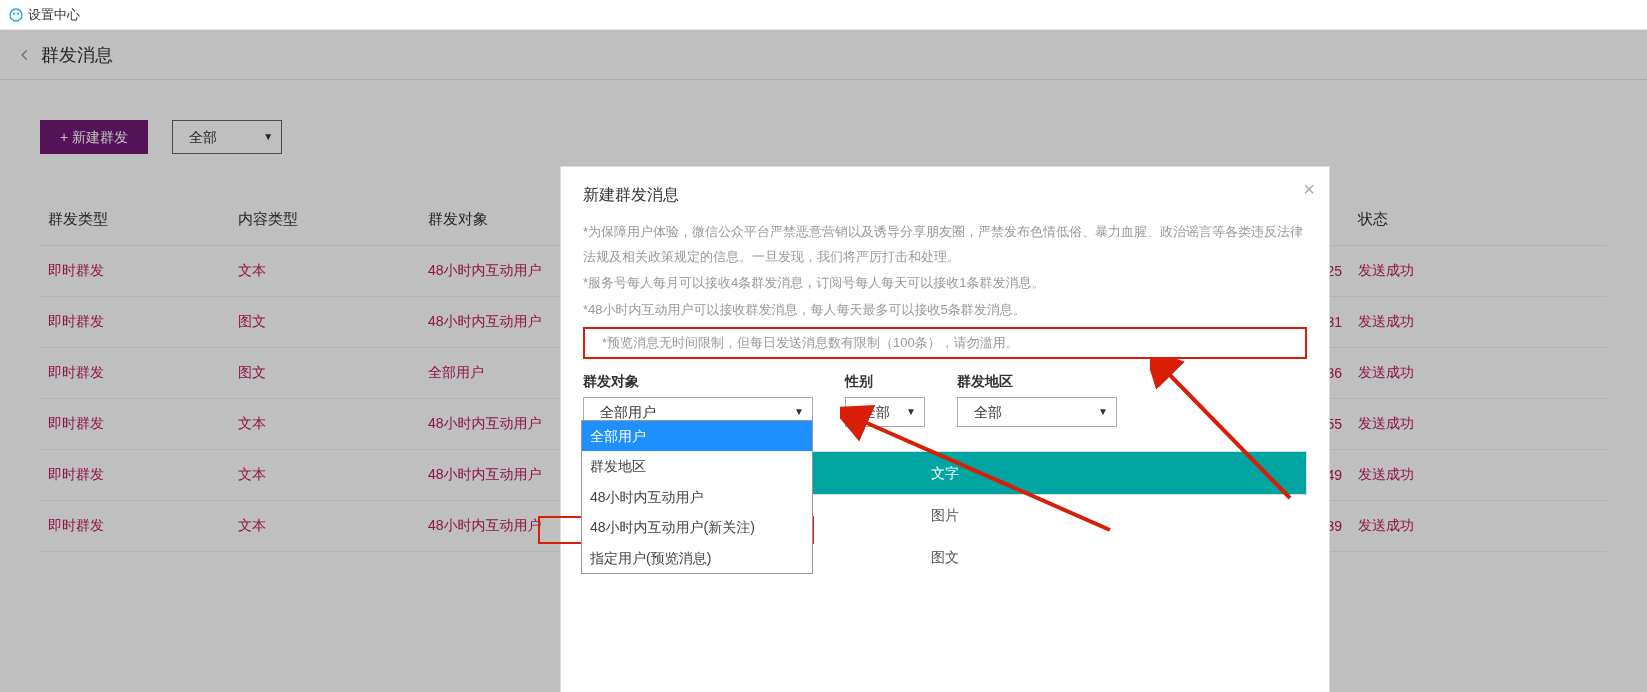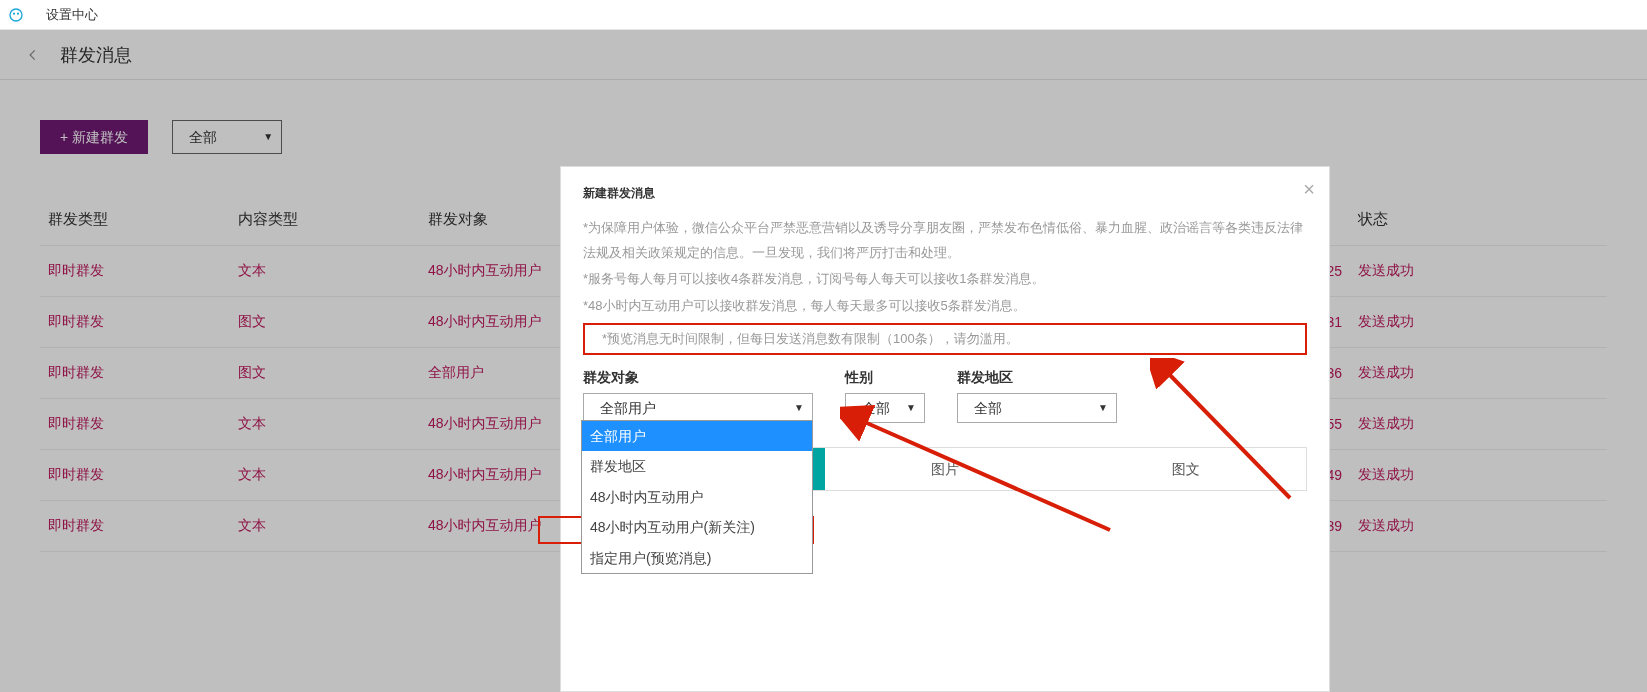"设置中心" .titlebar { gap: 22px -> 4px }
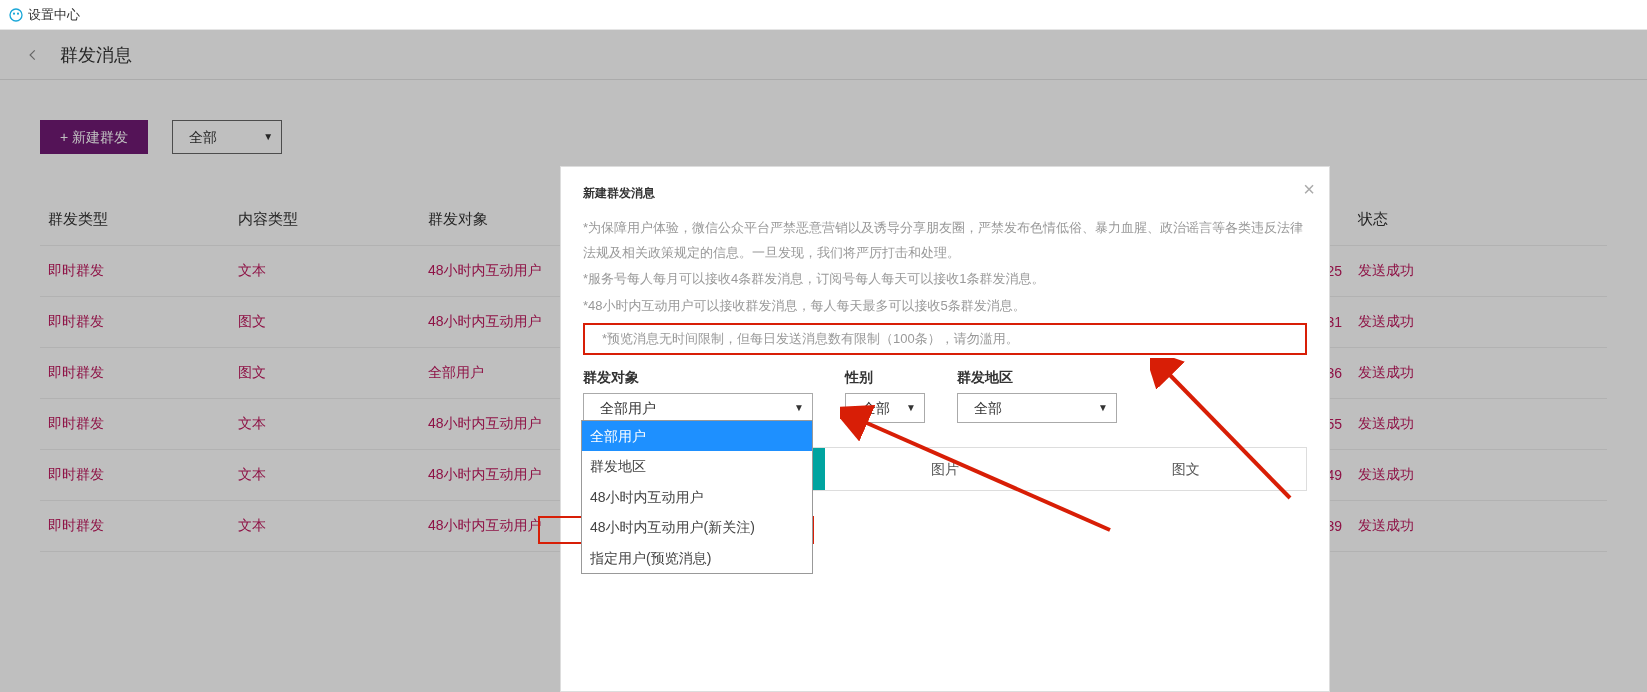"群发消息" .page-header { gap: 20px -> 9px; padding-left: 26px -> 18px }
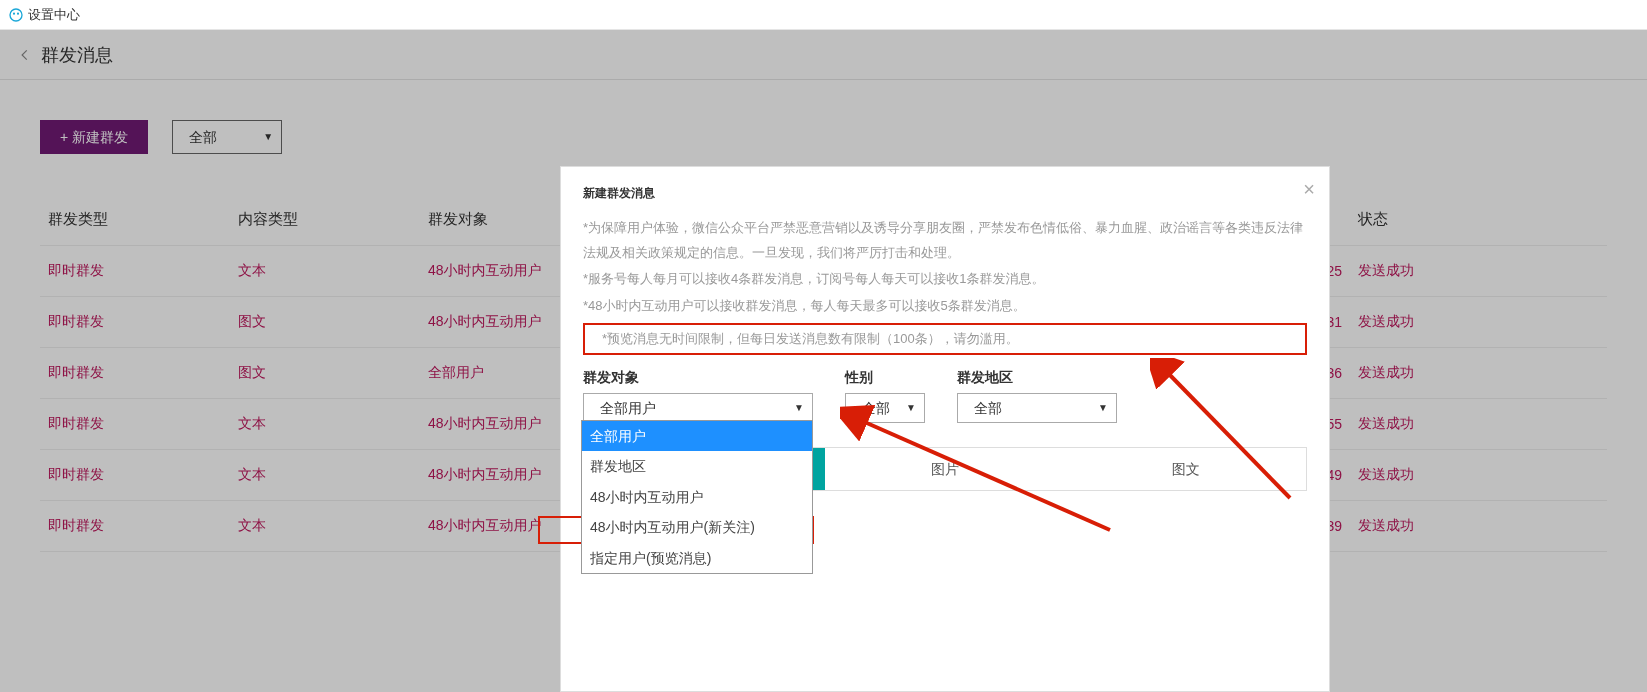"新建群发消息" .modal-title { font-size: 12px -> 16px; font-weight: bold -> normal }
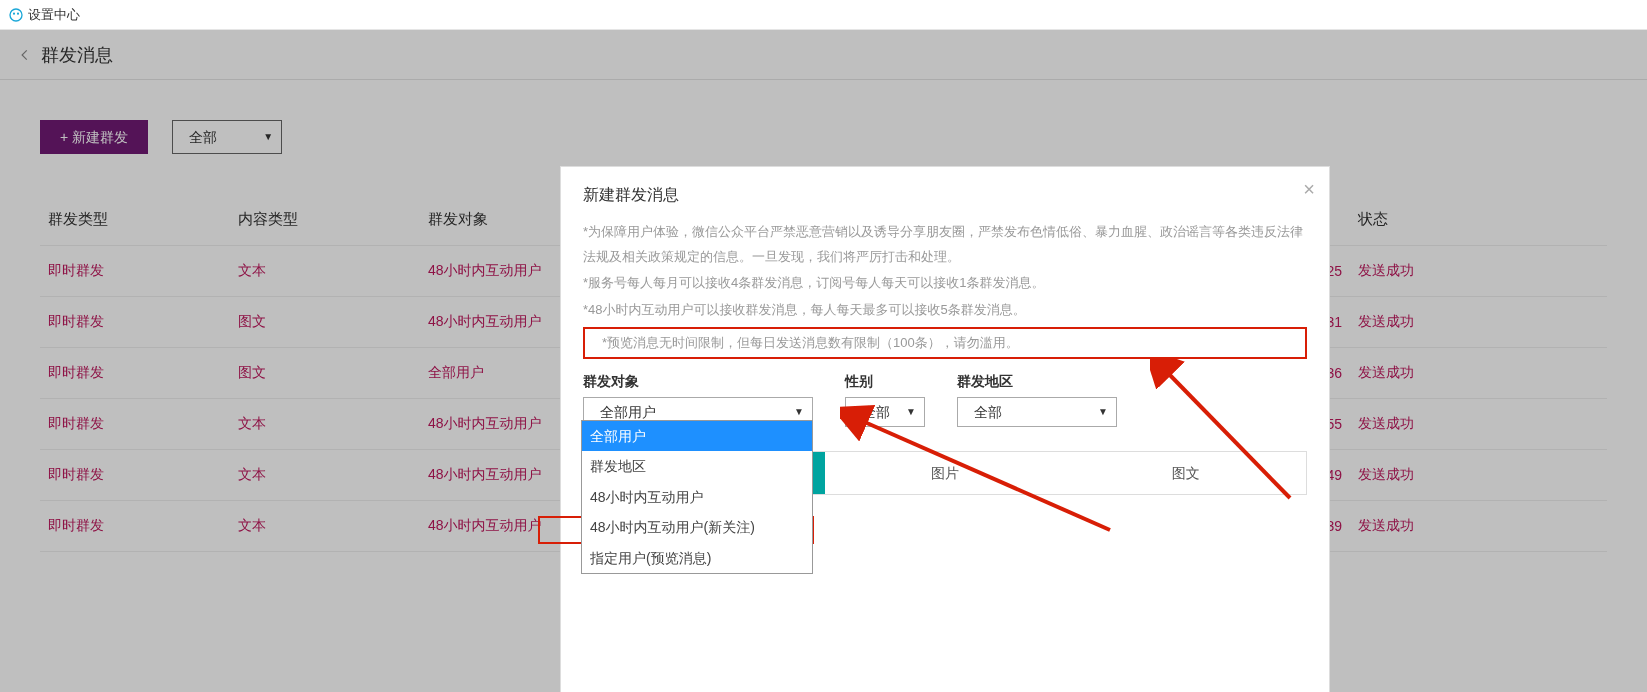"图片" .ctype-tabs { flex-direction: none -> column }
